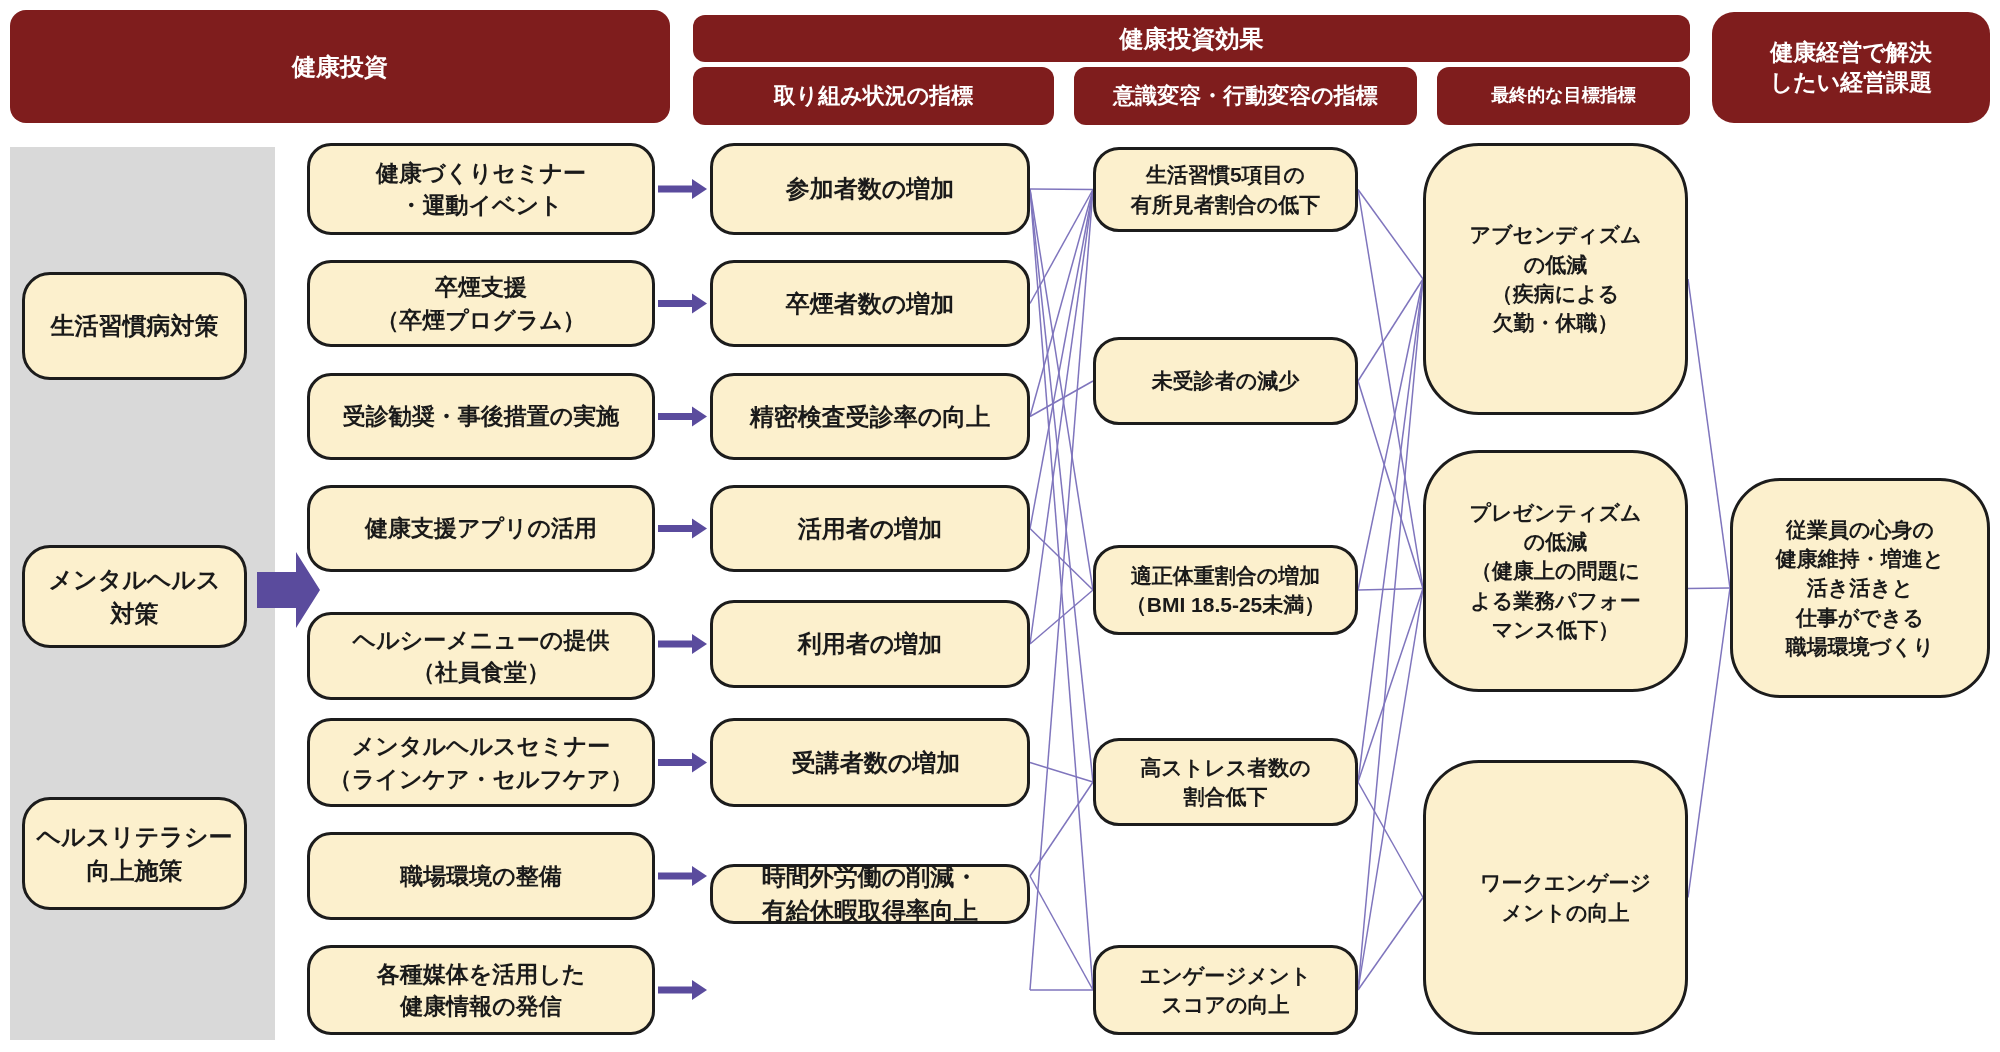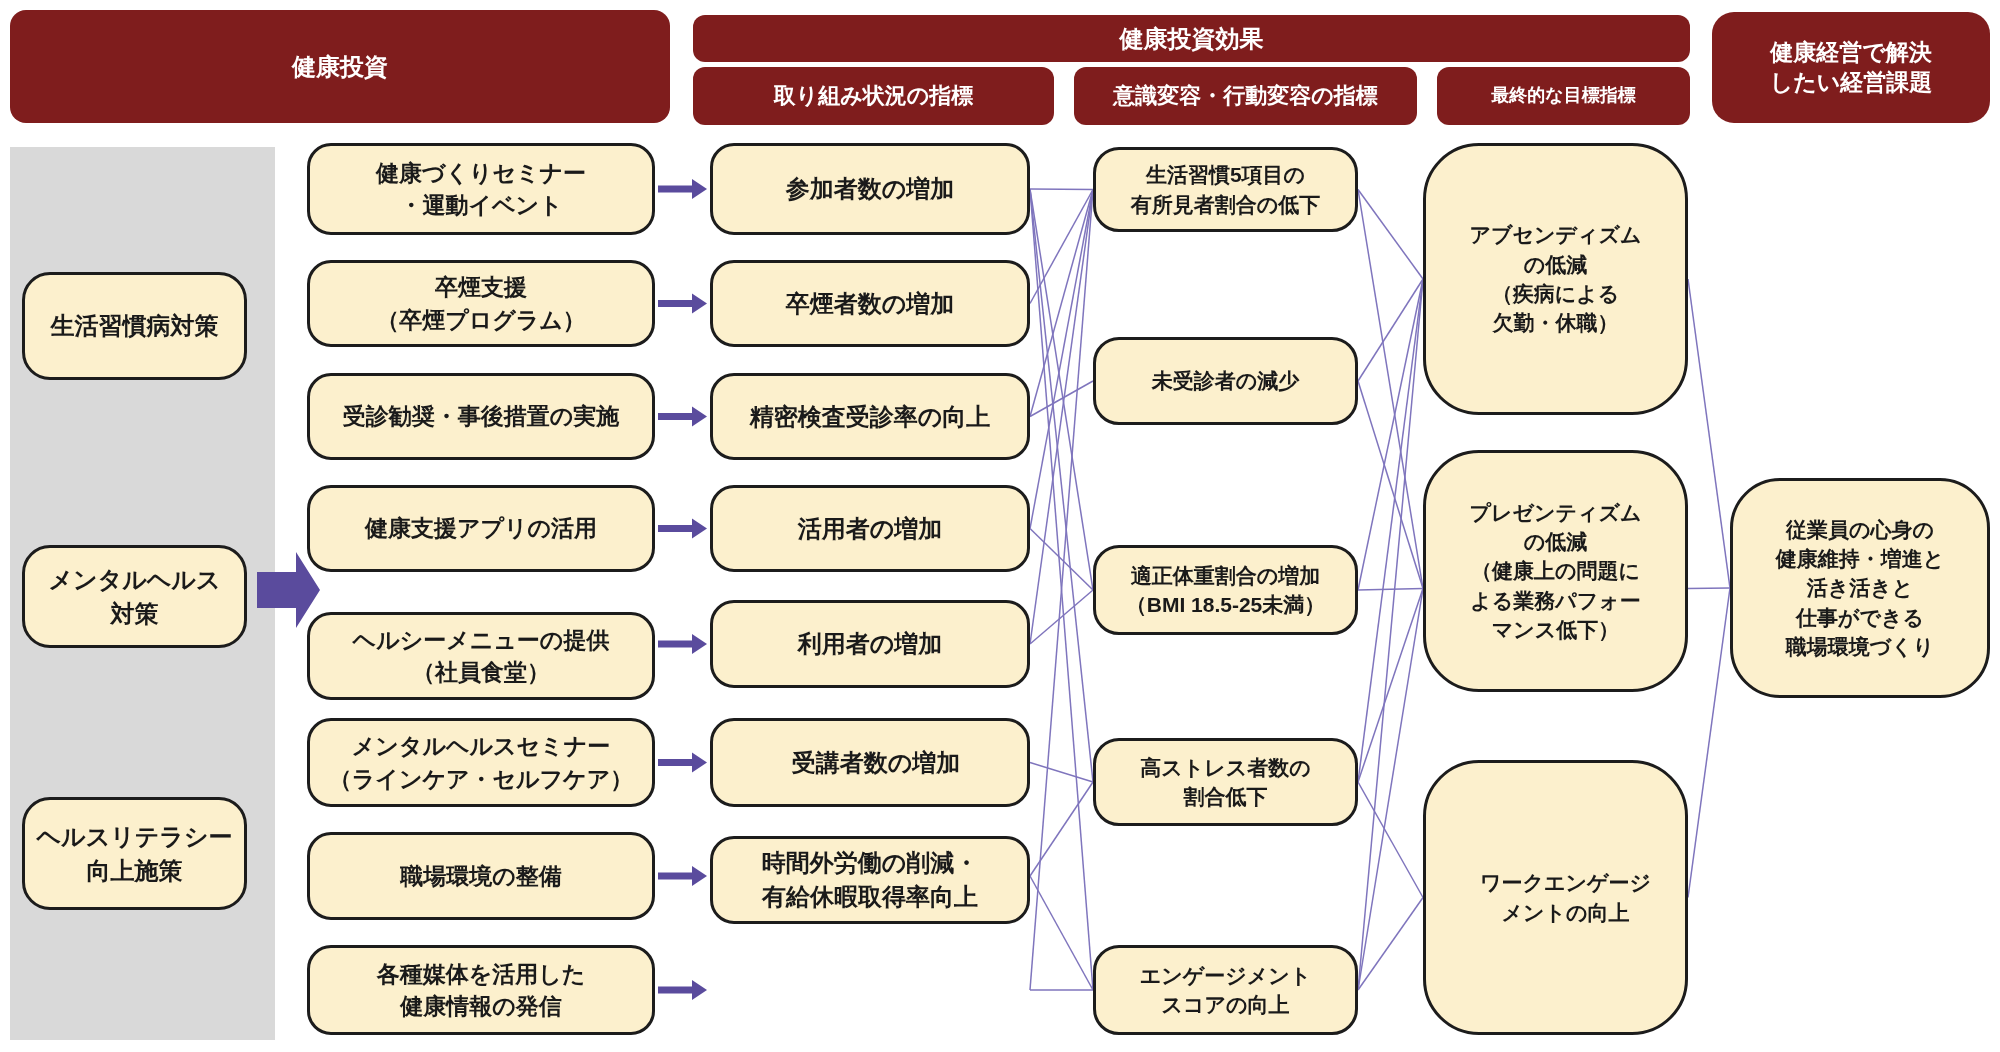"時間外労働の削減・" div.box { height: 88px -> 60px; top: 836px -> 864px }
